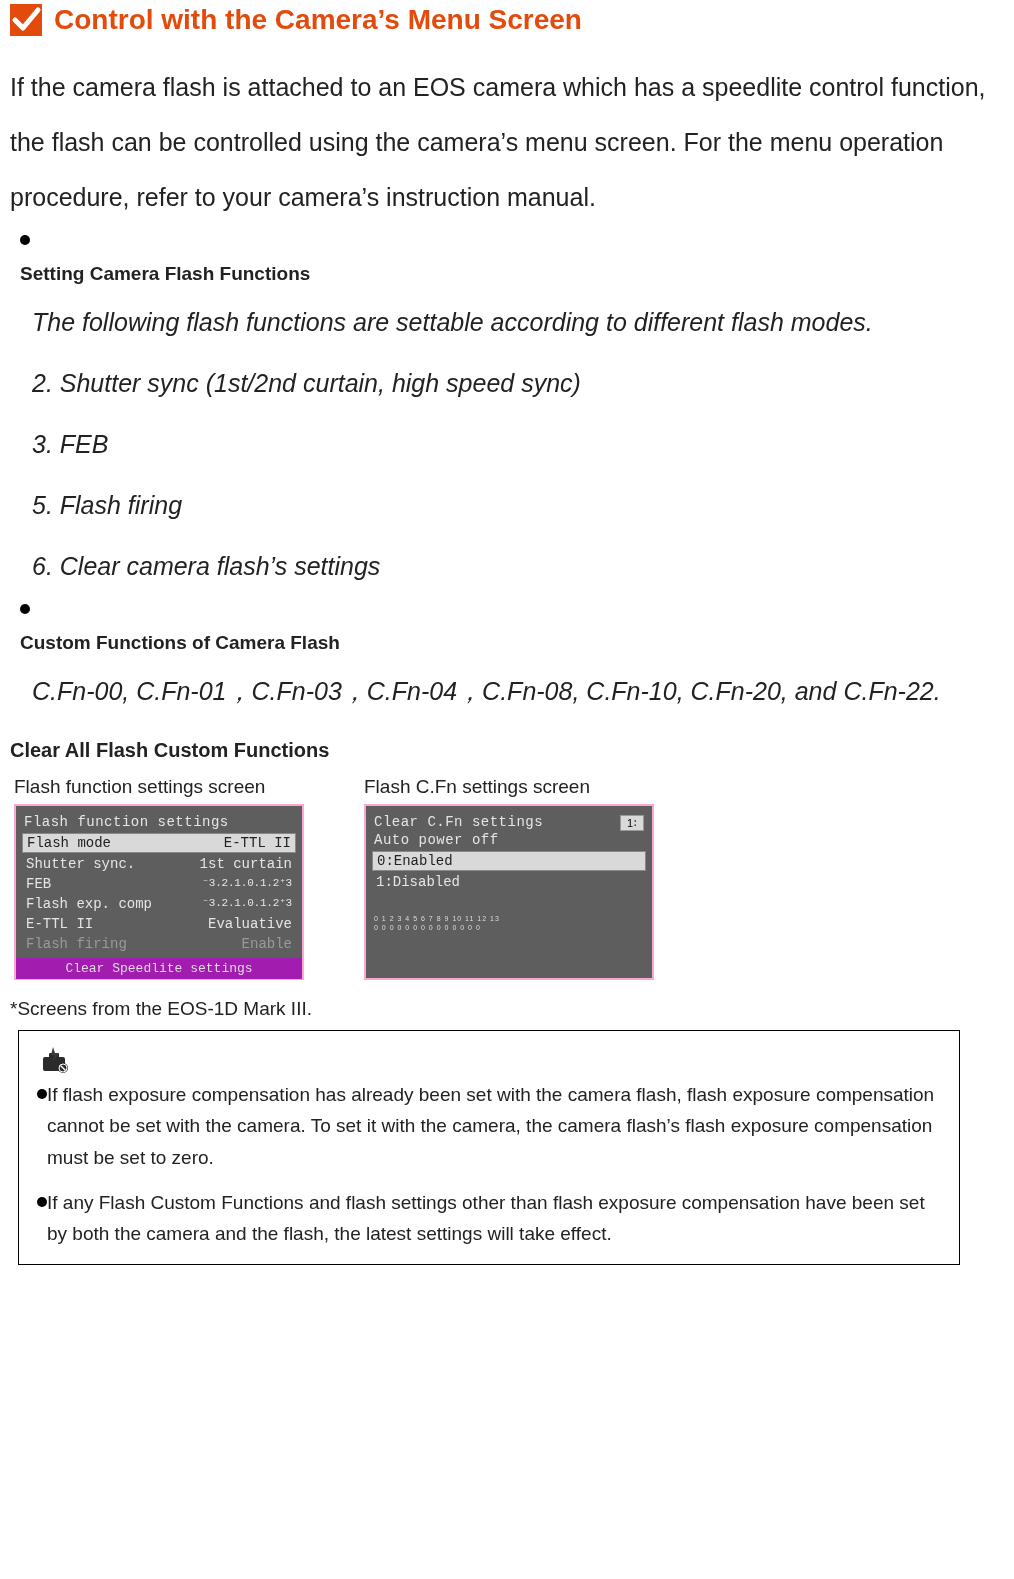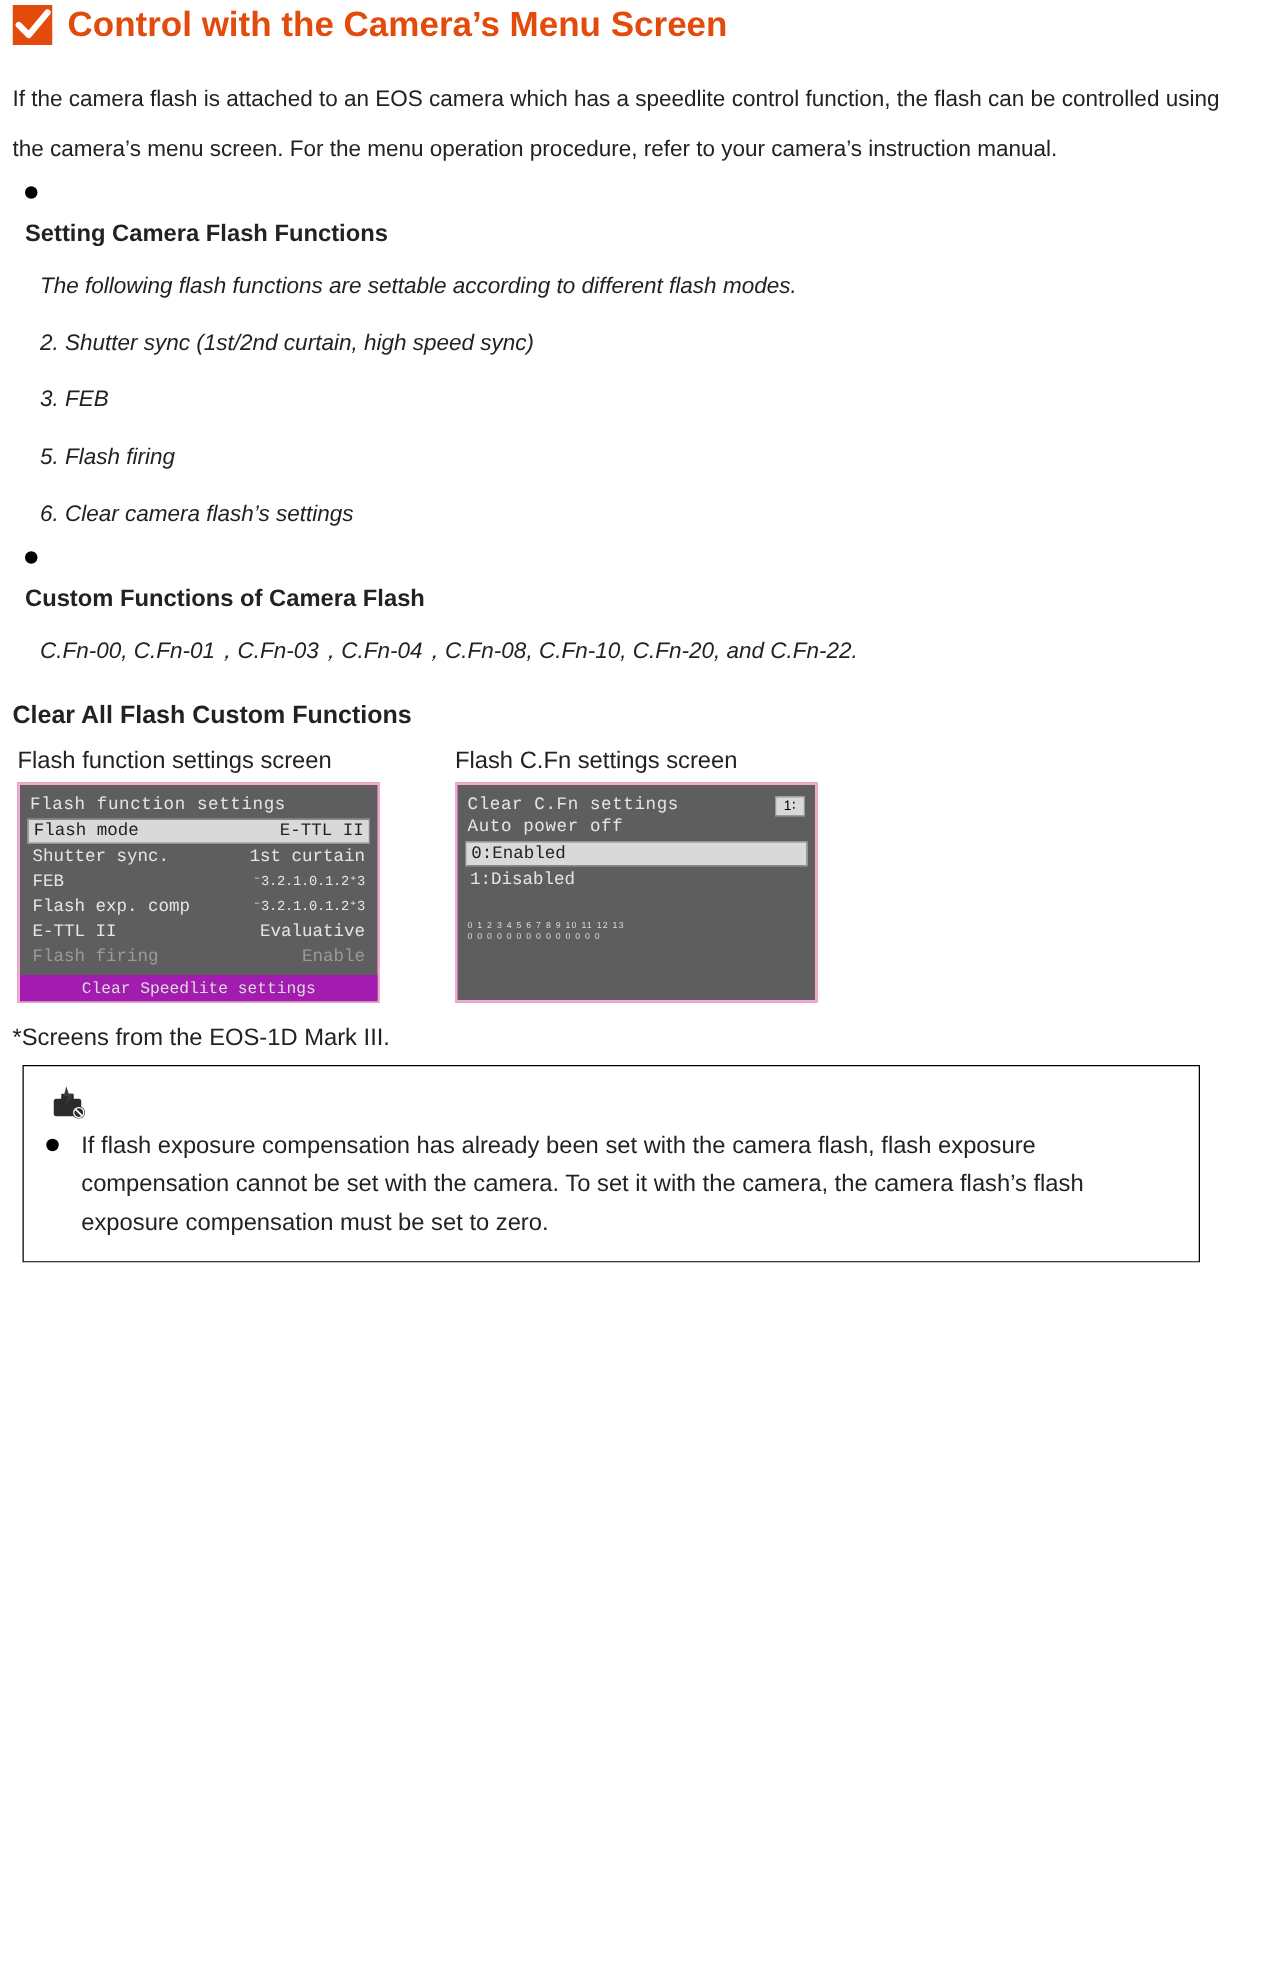"If the camera flash is" p.intro, p.para, .sub p, .indent p { font-size: 18px -> 25px }
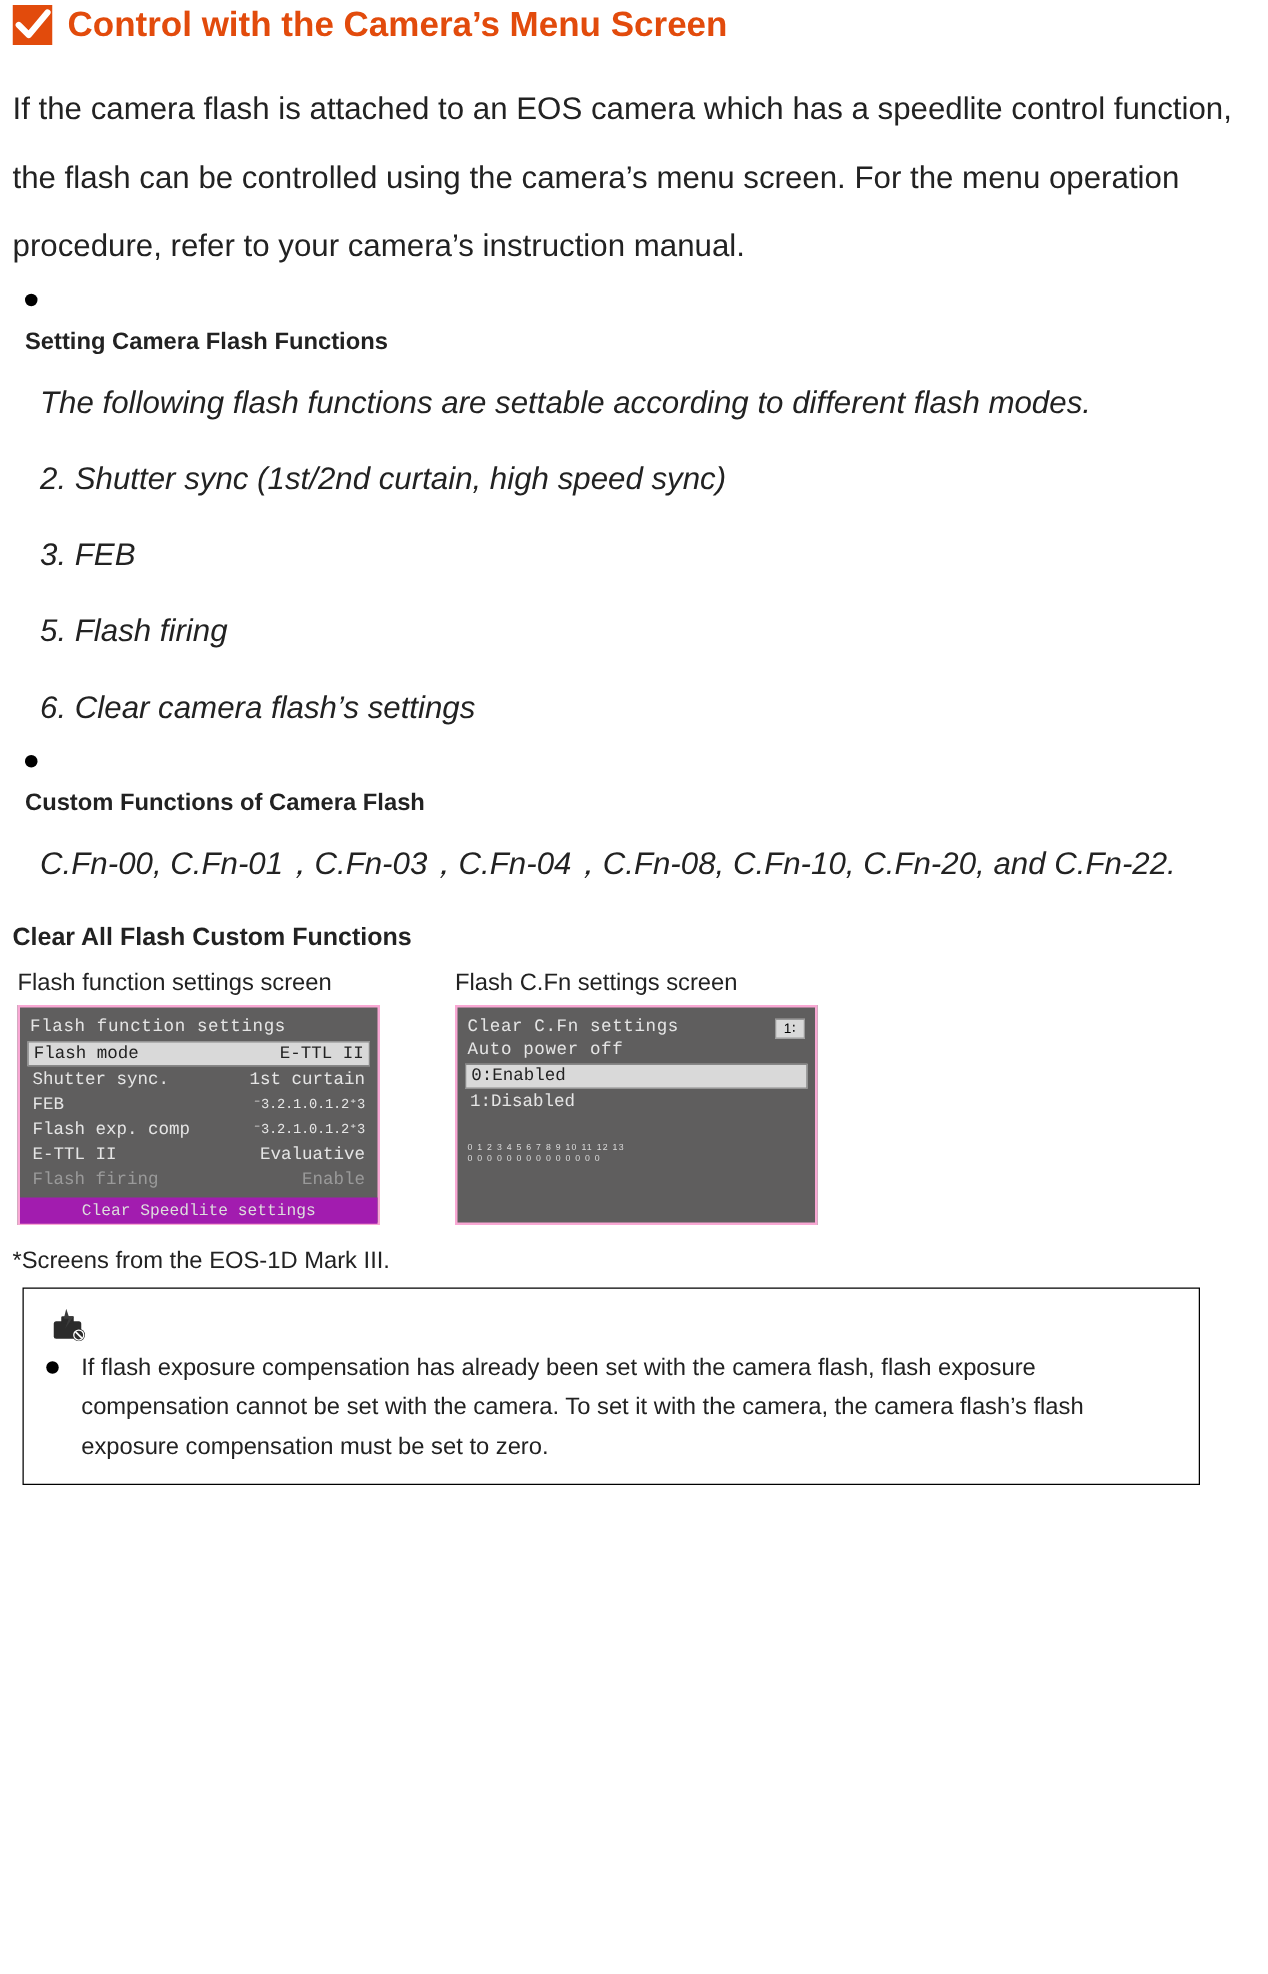"If flash exposure compensation has" .note-box li { gap: 18px -> none }
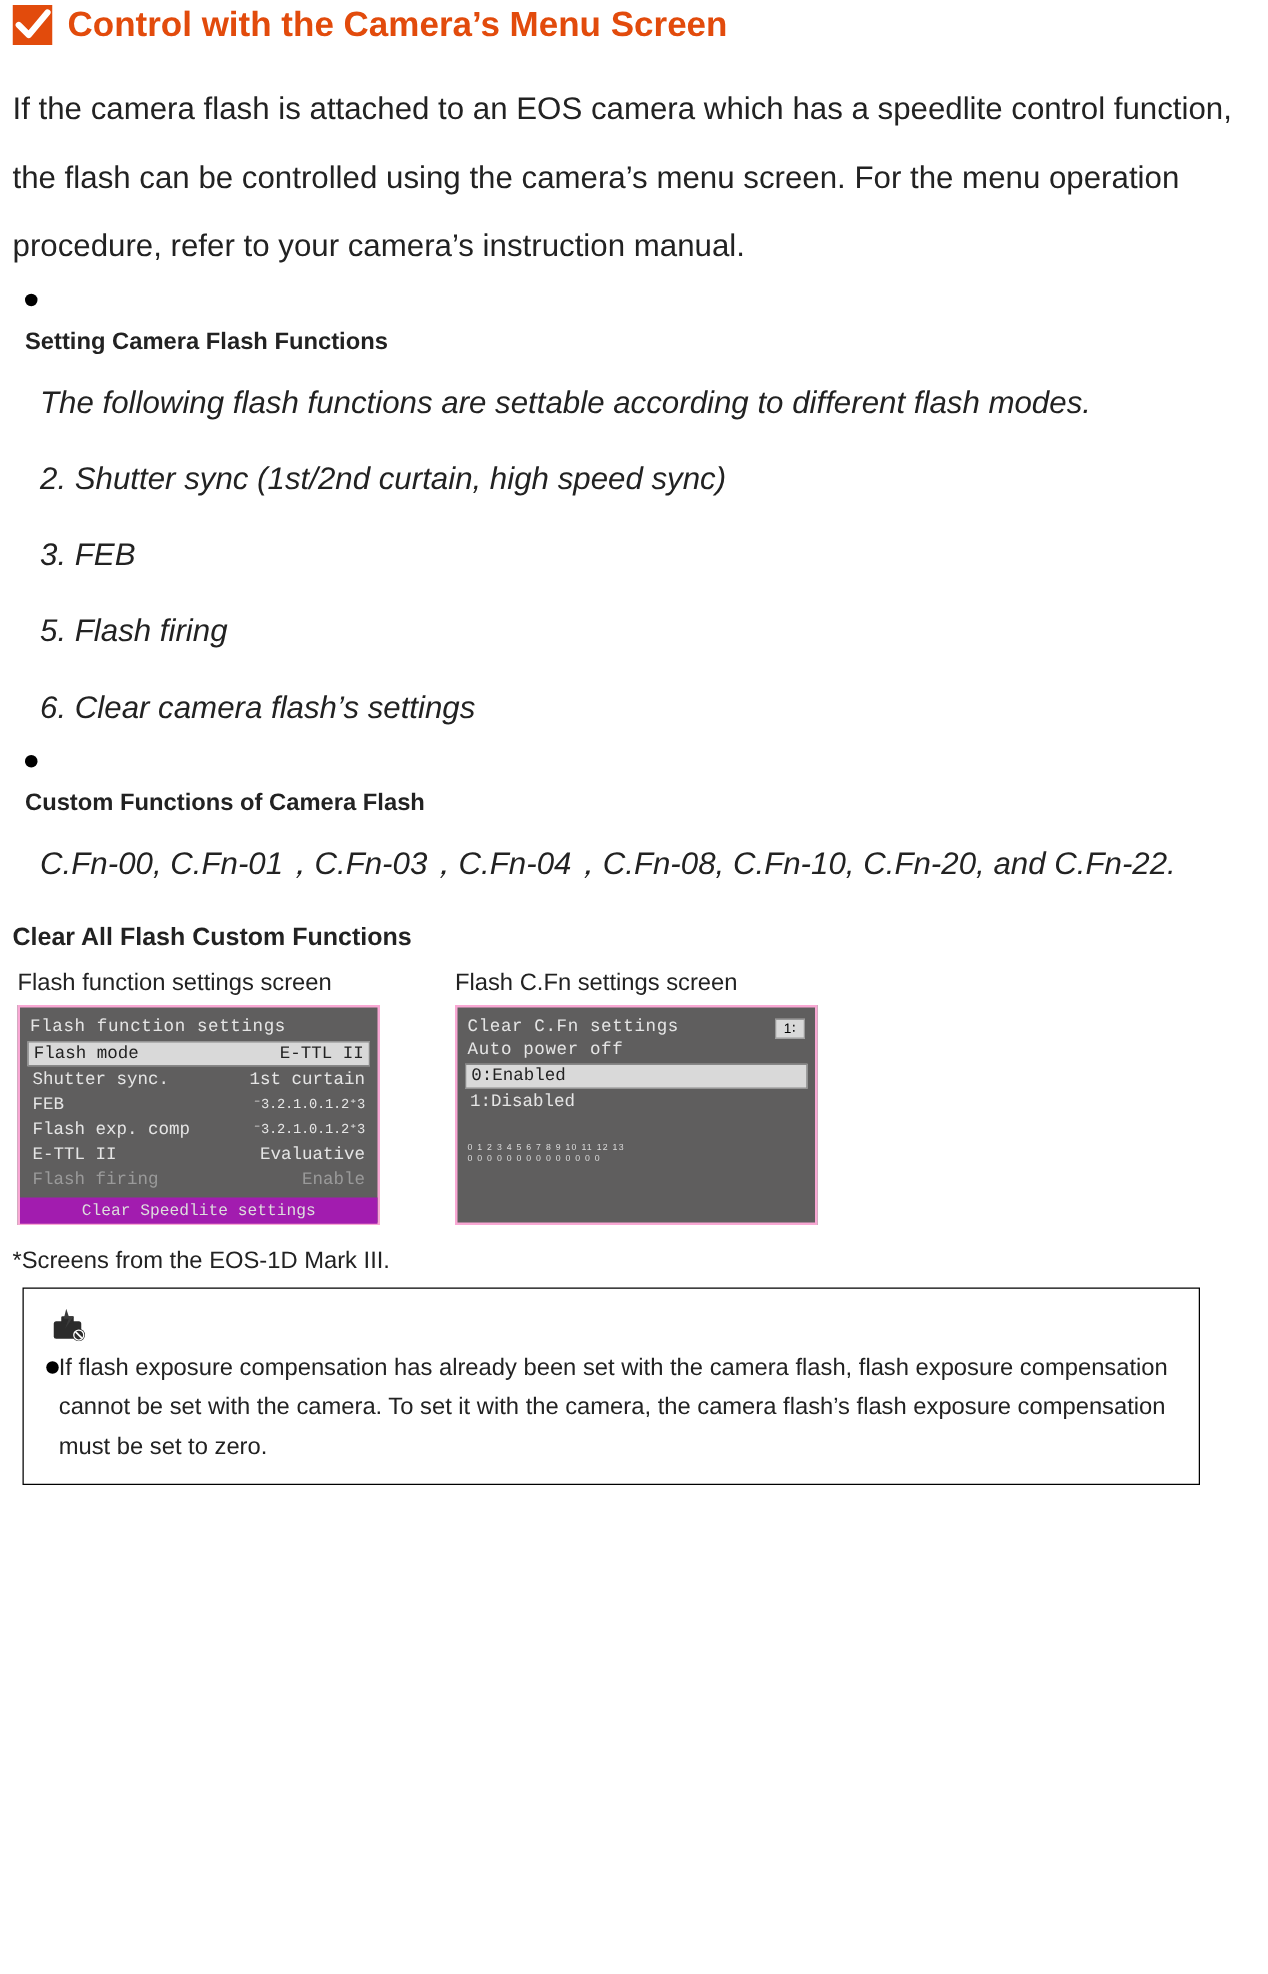"If any Flash Custom Functions" li { html: none -> <li> <span></span> <span>If any Flash Custom Functions and flash settings other than flash exposure compensation have been set by both the camera and the flash, the latest settings will take effect.</span> </li> }
